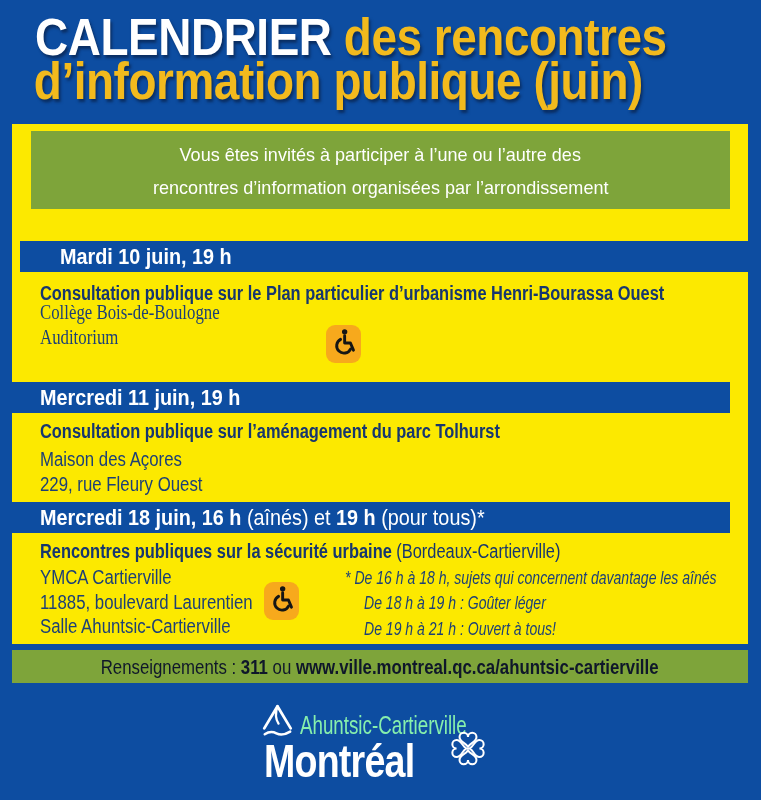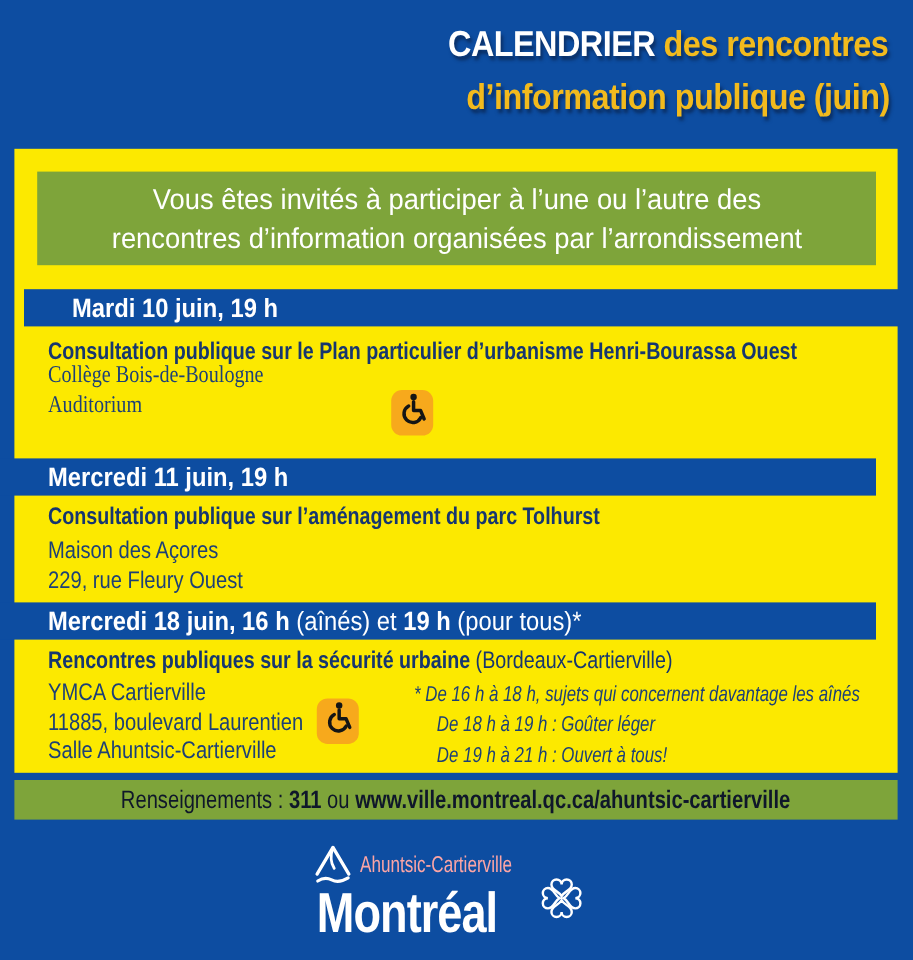"CALENDRIER des rencontres" .title-block { font-size: 30px -> 51px; text-align: right -> left }
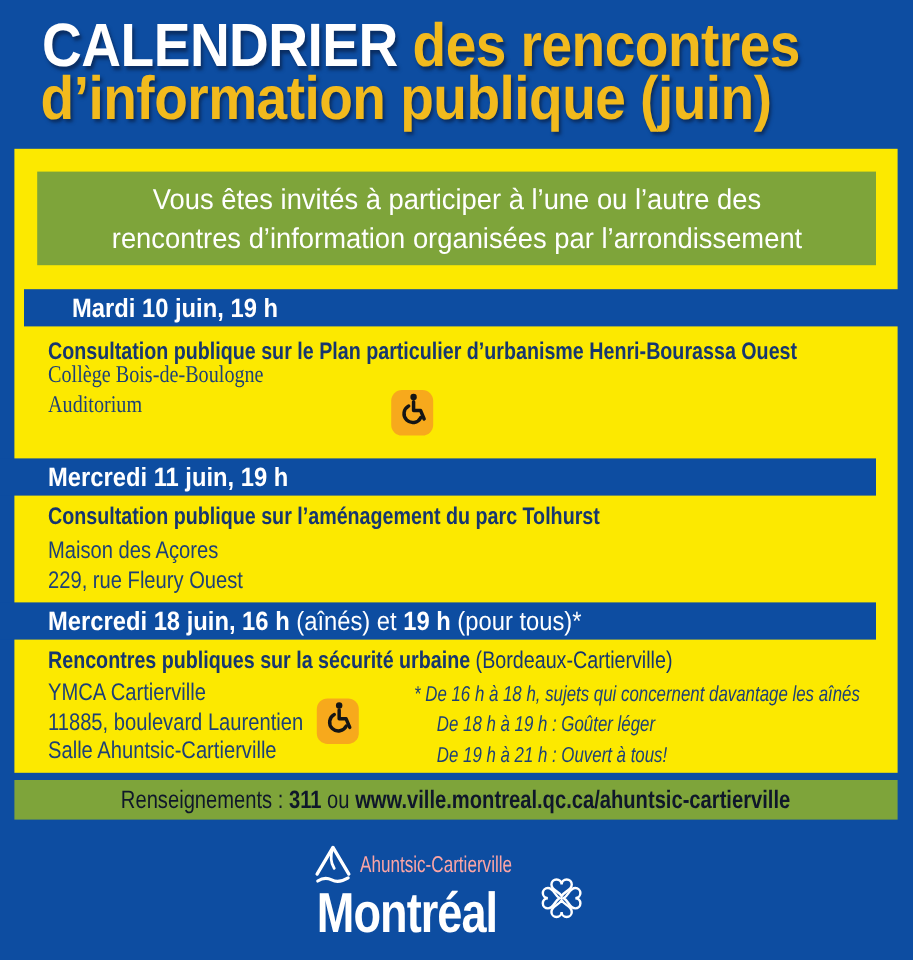"Vous êtes invités à participer" .invite-box { font-size: 24px -> 19px; top: 143px -> 131px }
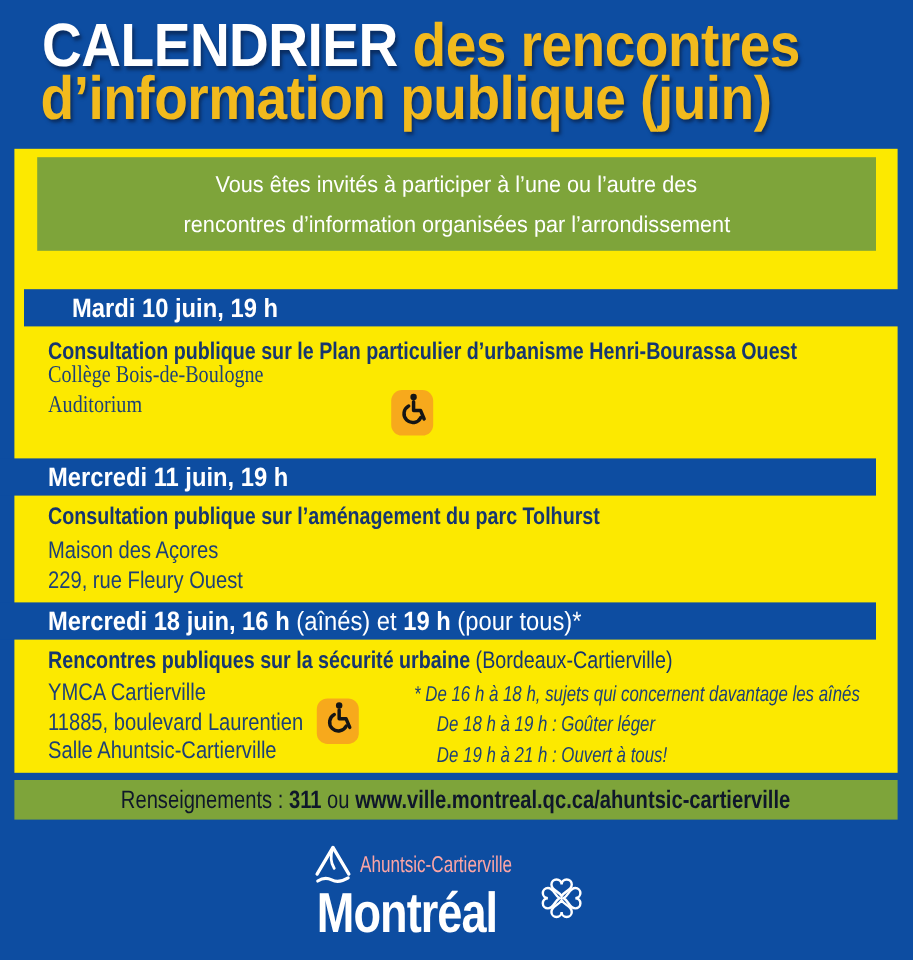"Ahuntsic-Cartierville" .borough-name { color: #fca5a5 -> #86efac; font-size: 19px -> 25px }
